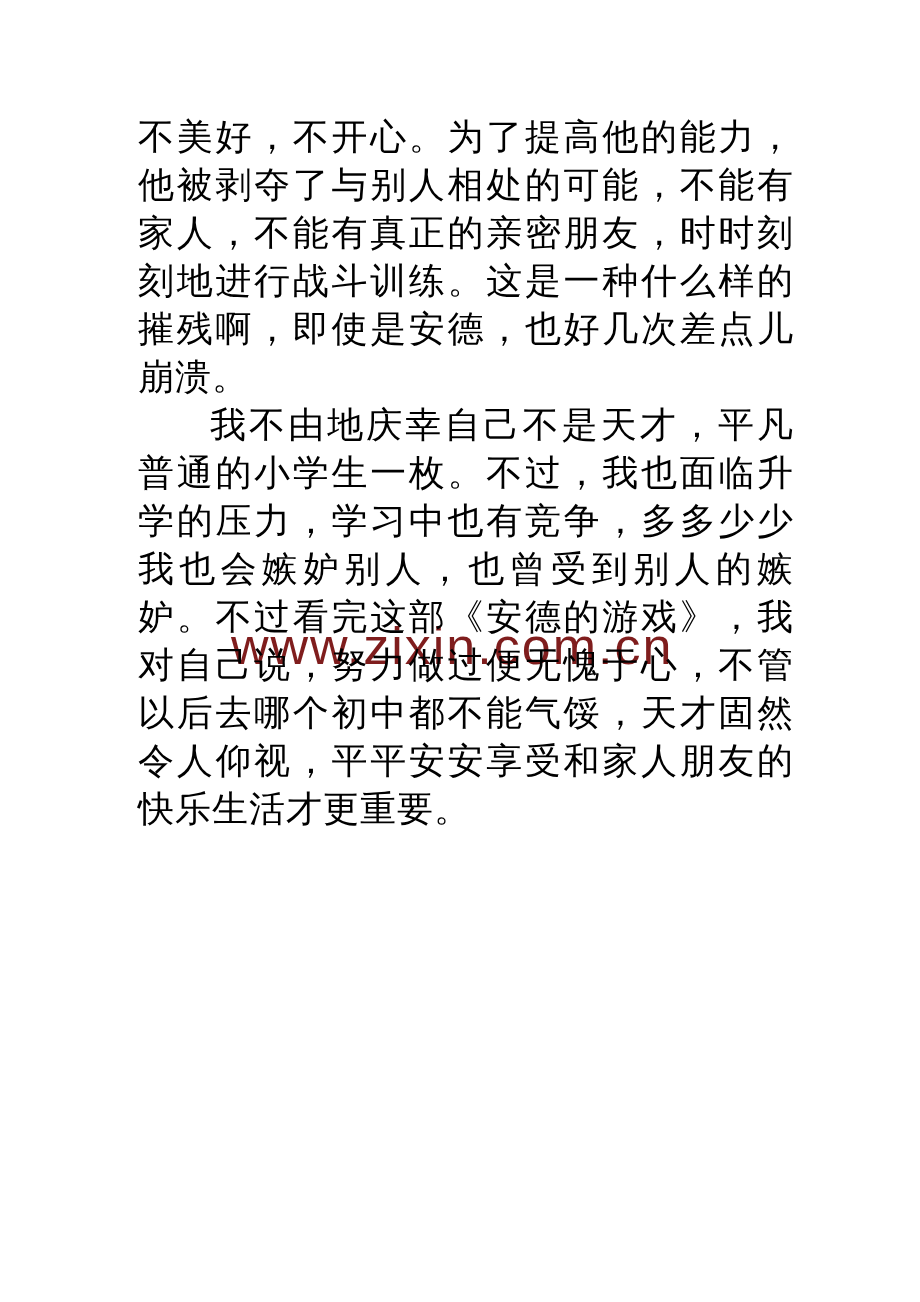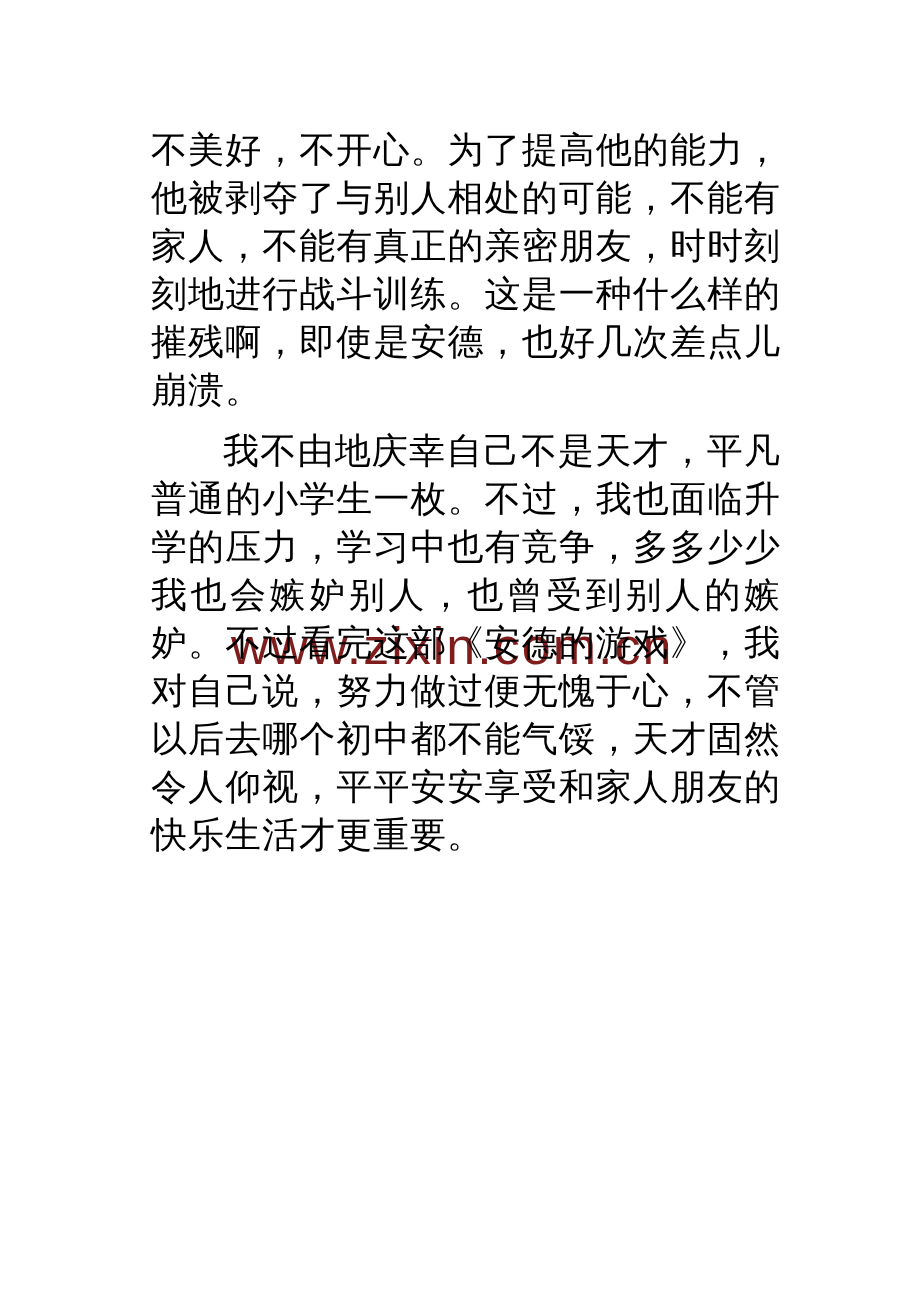"不美好，不开心。为了提高他的能力，他被剥夺了与别人相处的可能，不能有家人，不能有" .content p { margin: 13px -> 0 }
